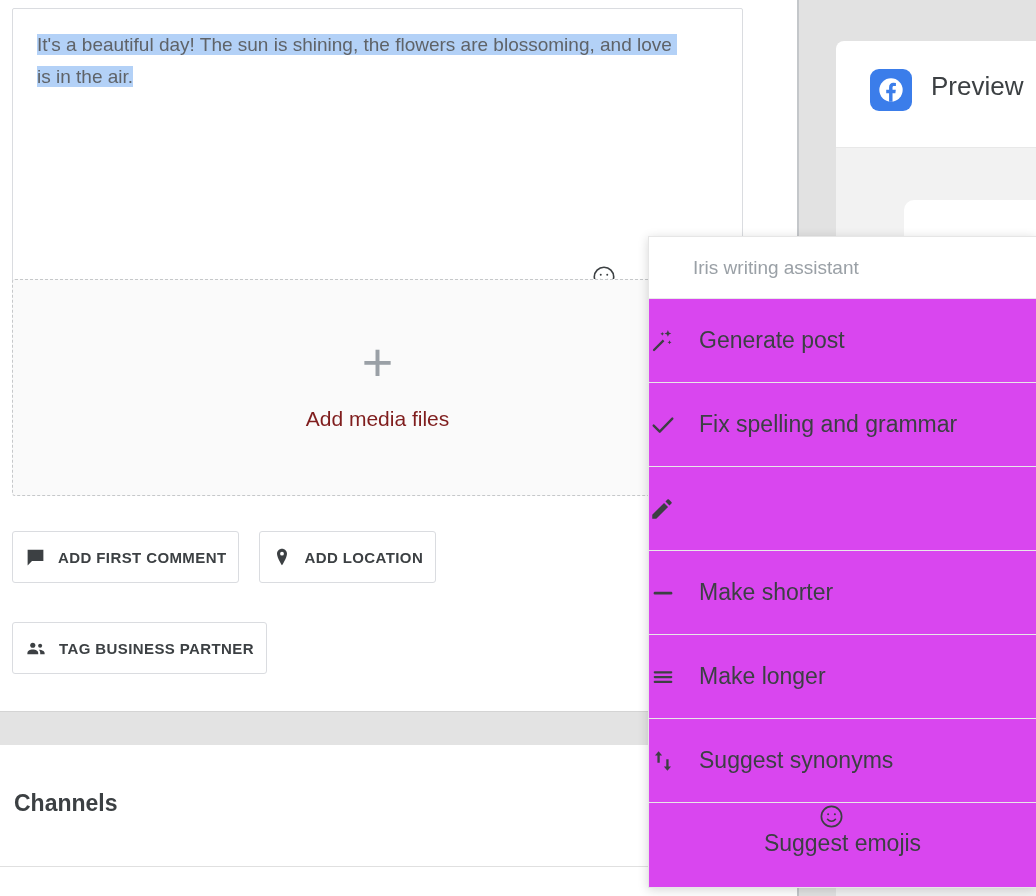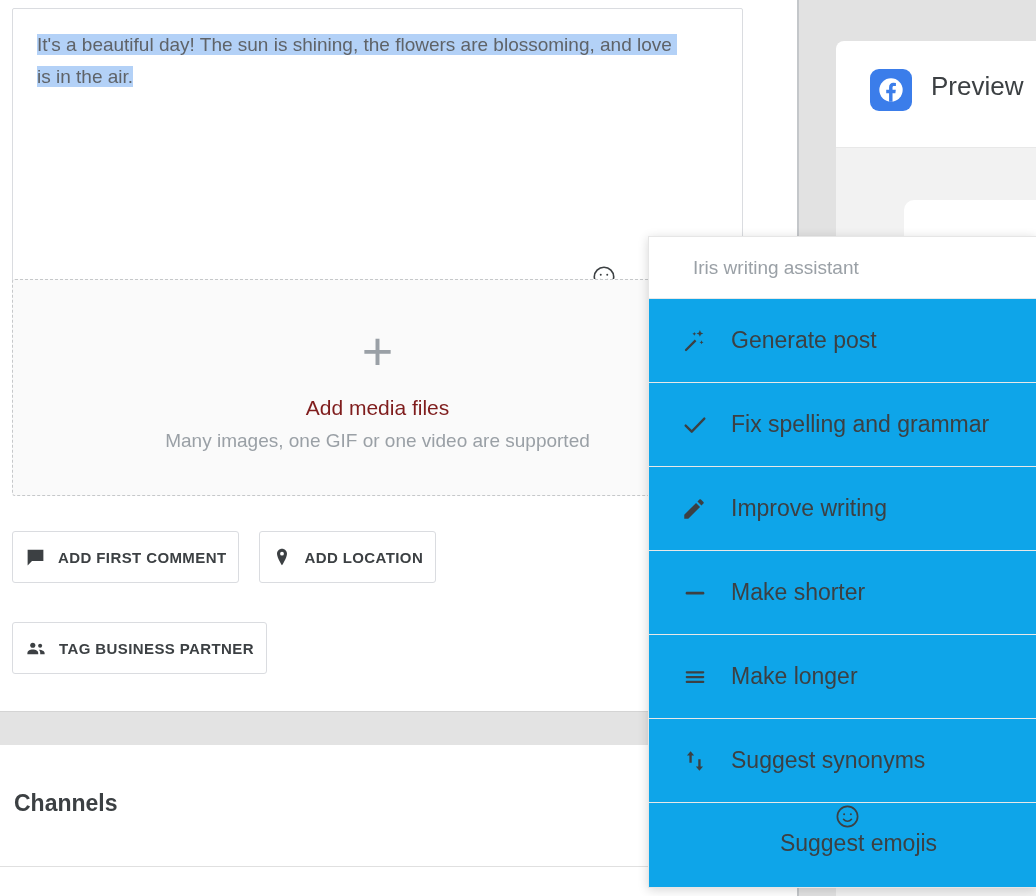"Generate post" .menu-item { background: #0ea5e9 -> #d946ef; padding-left: 32px -> none }
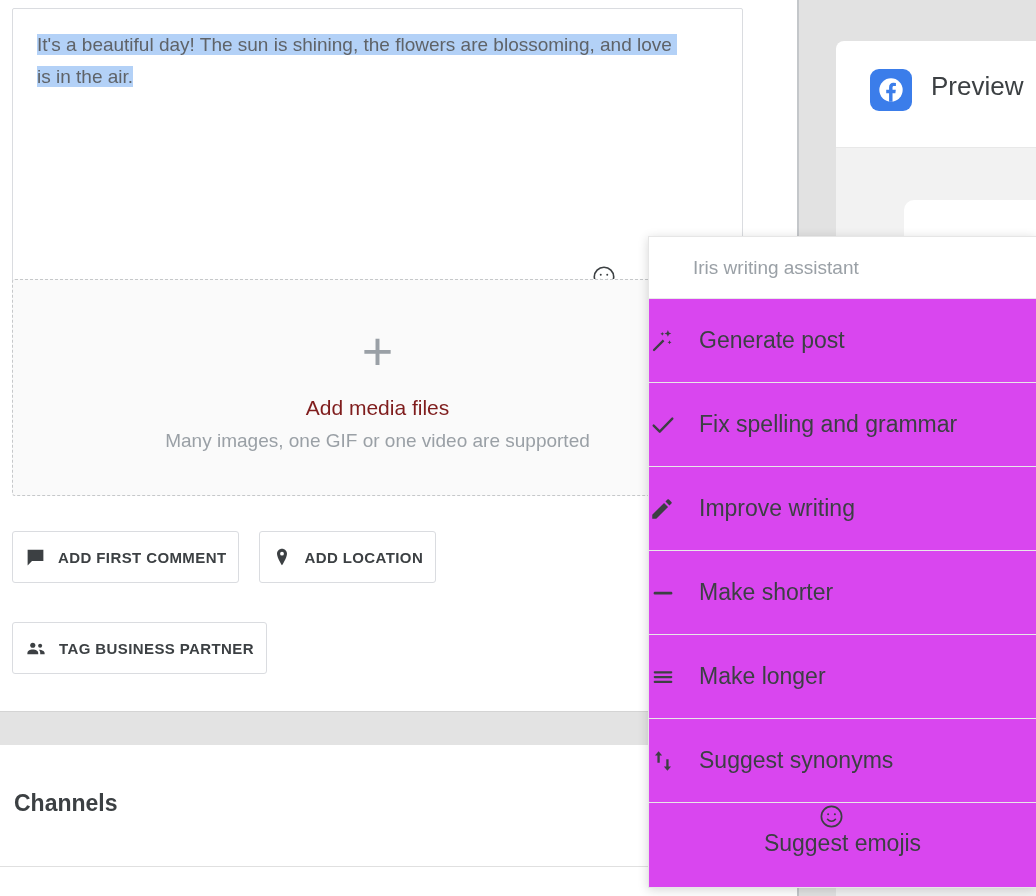"Many images, one GIF or" div.dz-sub { html: <div>Many images, one GIF or one video are supported</div> -> none }
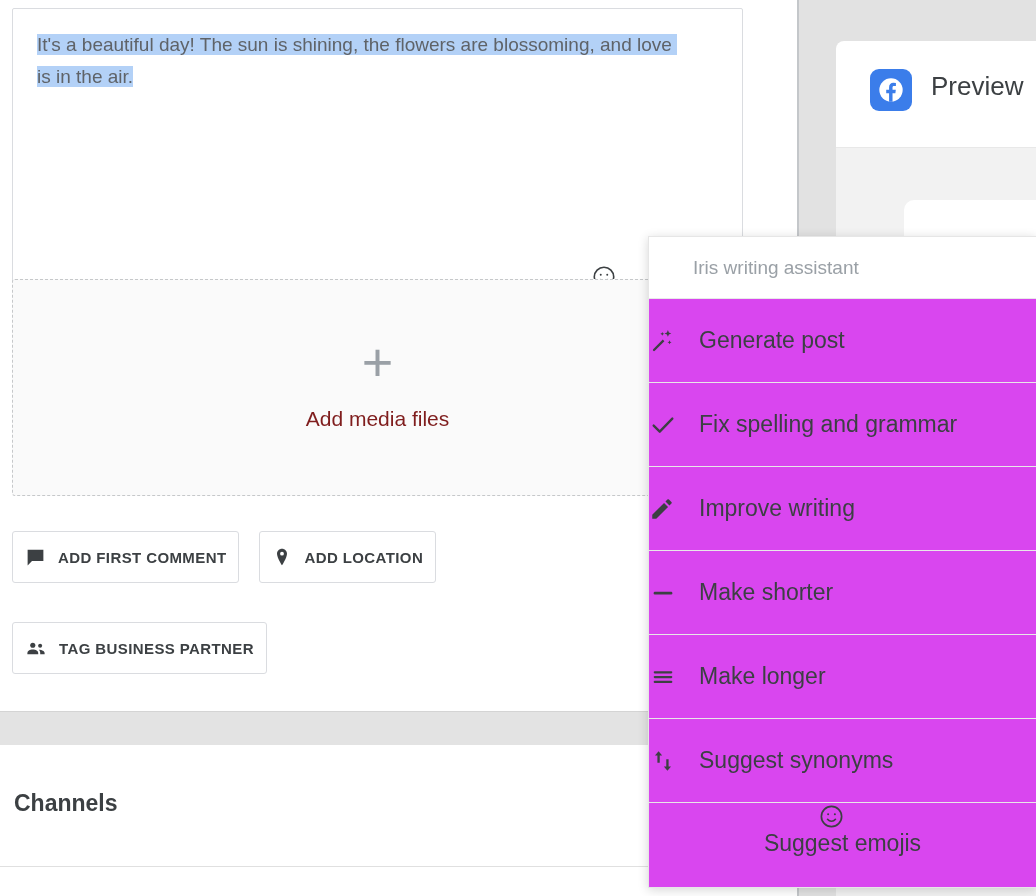"Improve writing" span.mi-label { html: <span>Improve writing</span> -> none }
